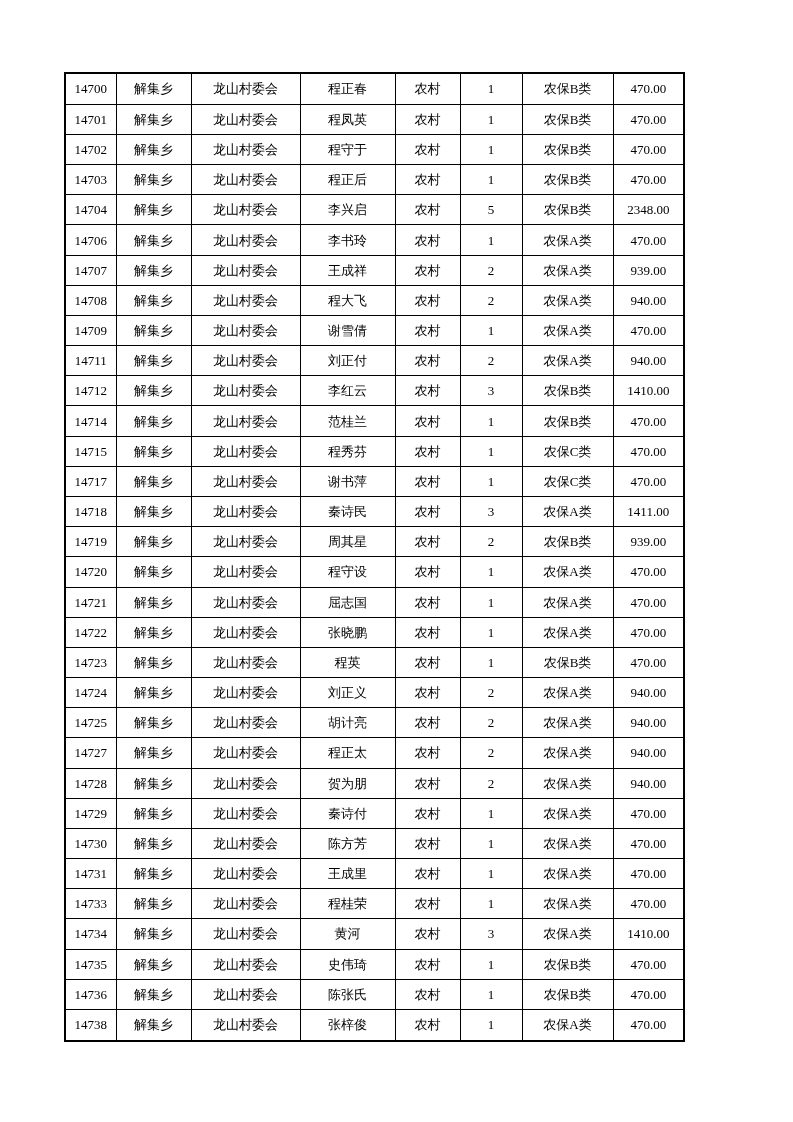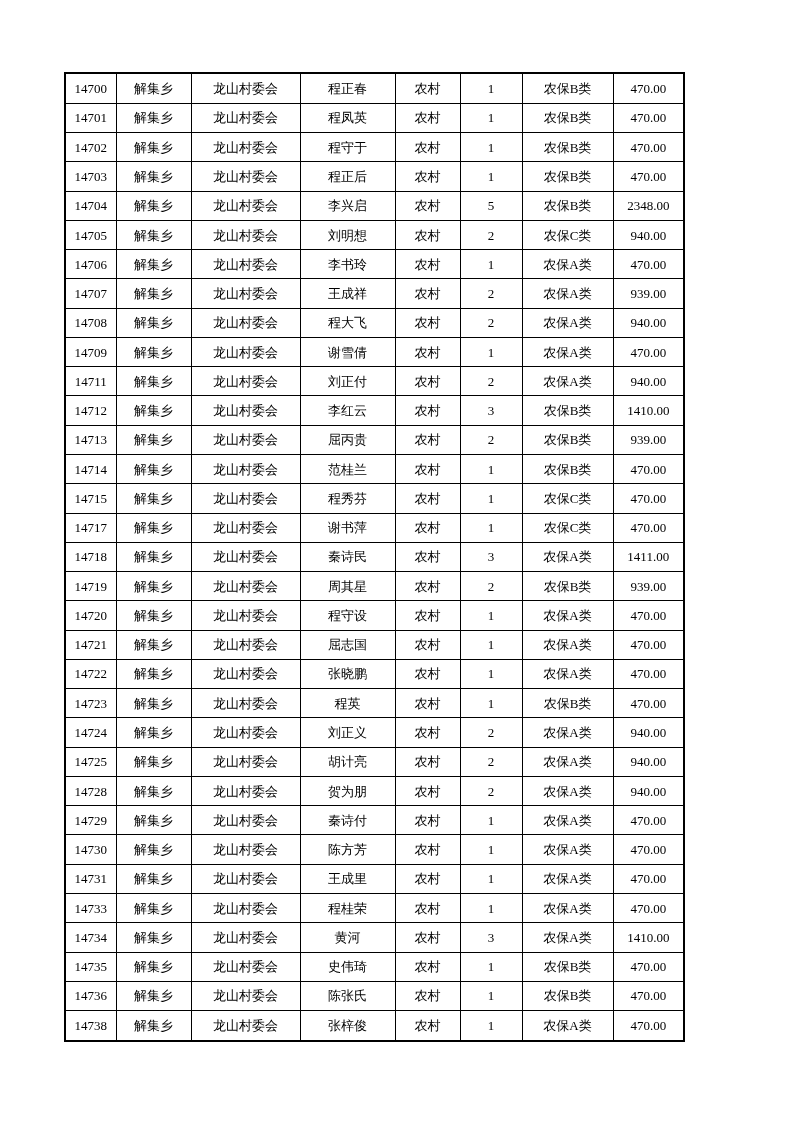"14705" tr { html: <tr> <td>14705</td> <td>解集乡</td> <td>龙山村委会</td> <td>刘明想</td> <td>农村</td> <td>2</td> <td>农保C类</td> <td>940.00</td> </tr> -> none }
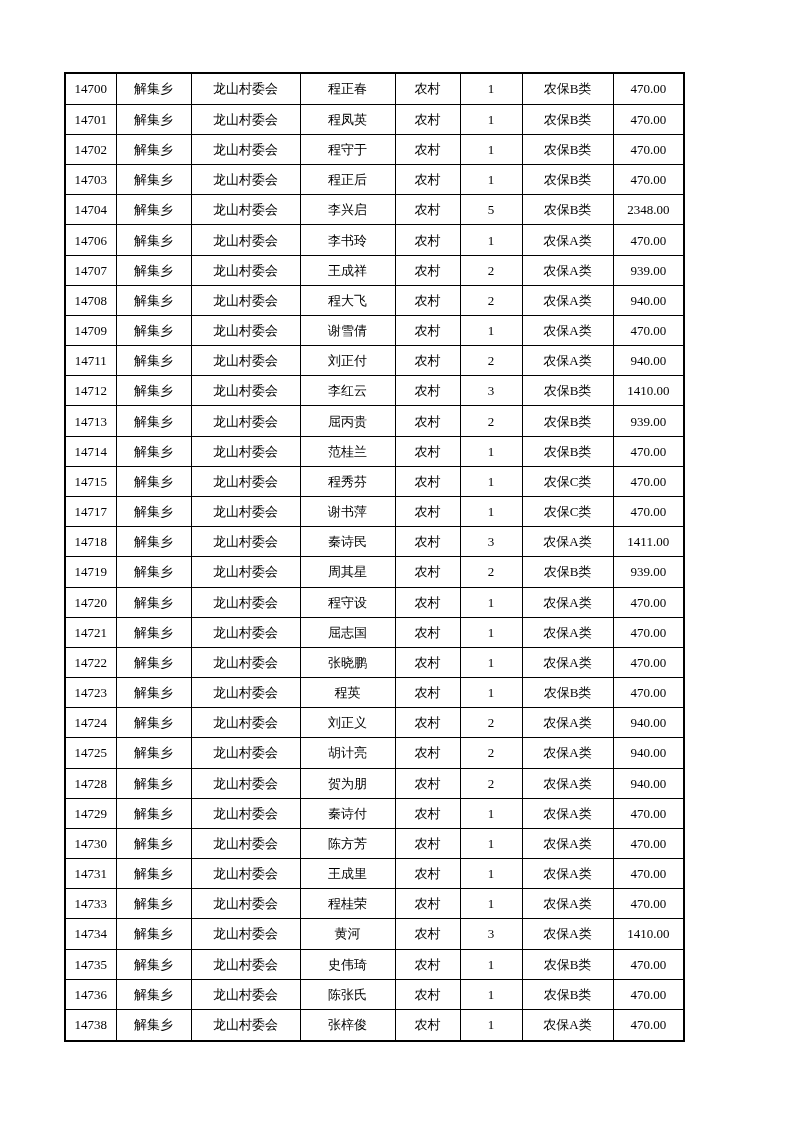"14713" tr { html: <tr> <td>14713</td> <td>解集乡</td> <td>龙山村委会</td> <td>屈丙贵</td> <td>农村</td> <td>2</td> <td>农保B类</td> <td>939.00</td> </tr> -> none }
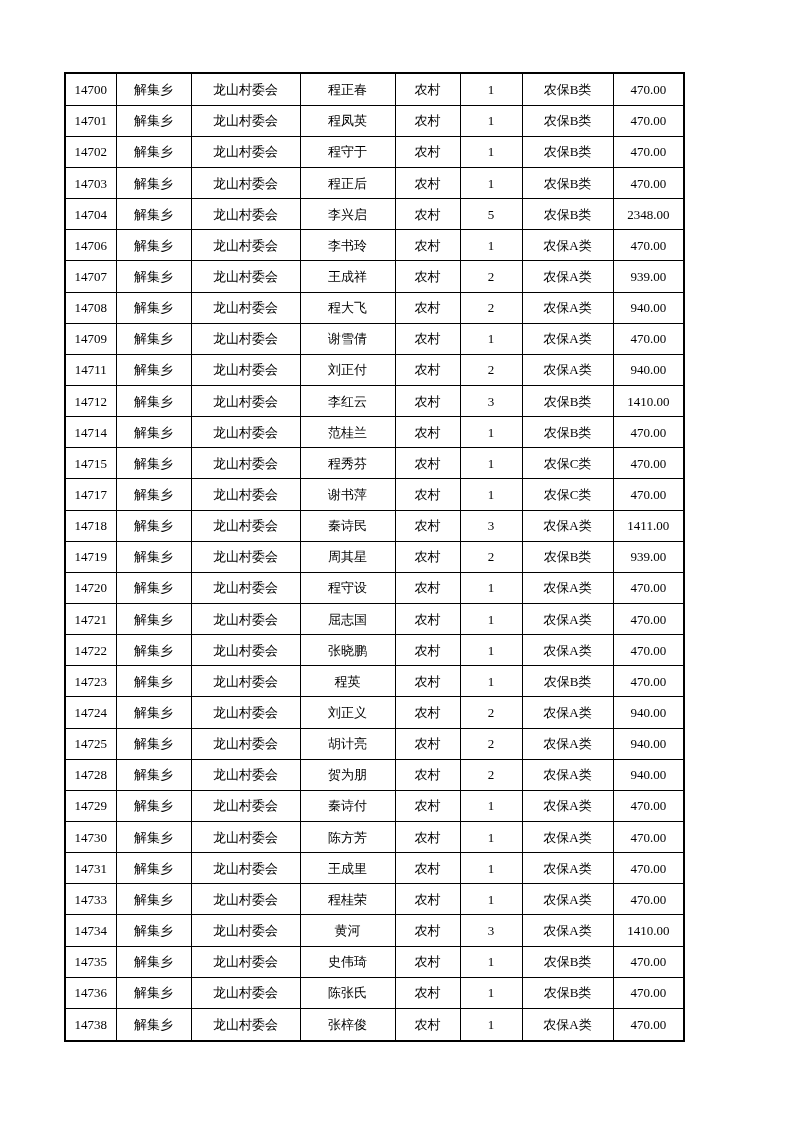"14727" tr { html: none -> <tr> <td>14727</td> <td>解集乡</td> <td>龙山村委会</td> <td>程正太</td> <td>农村</td> <td>2</td> <td>农保A类</td> <td>940.00</td> </tr> }
